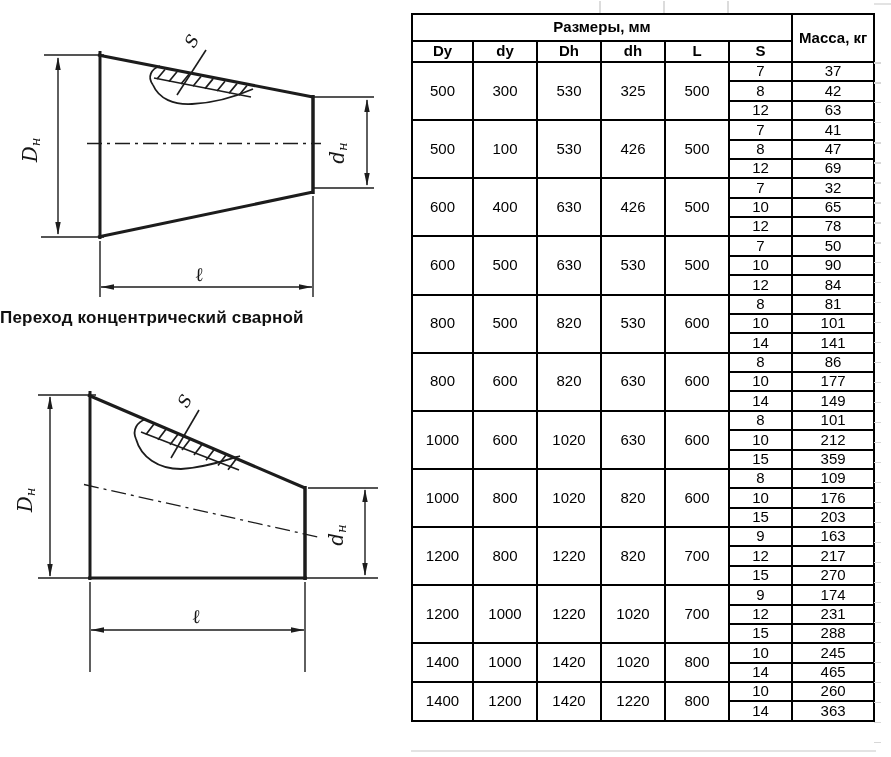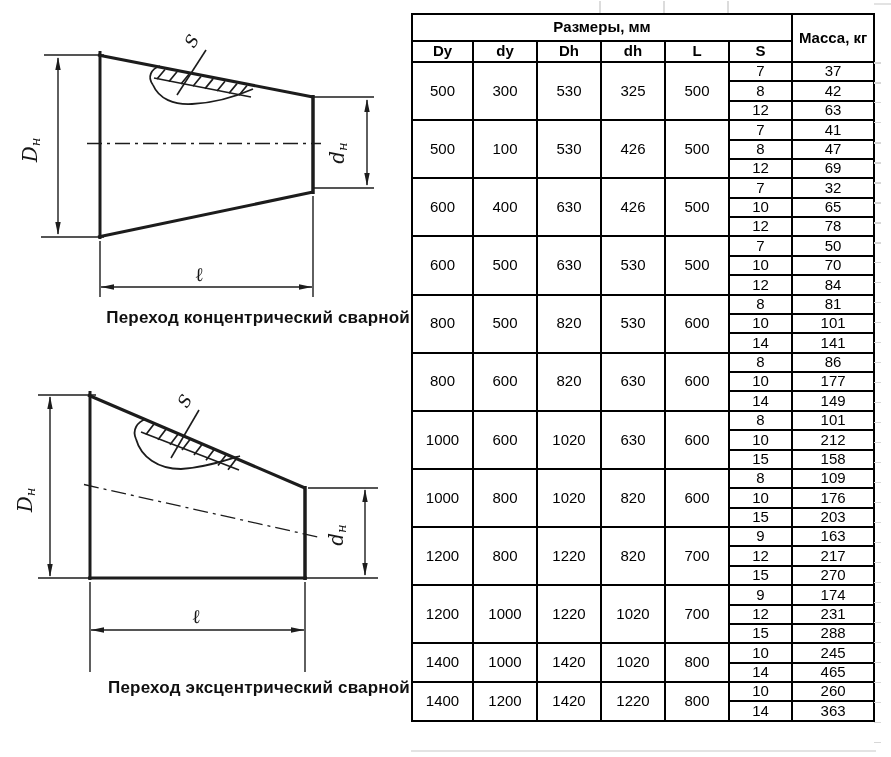"70" td { text: 70 -> 90 }
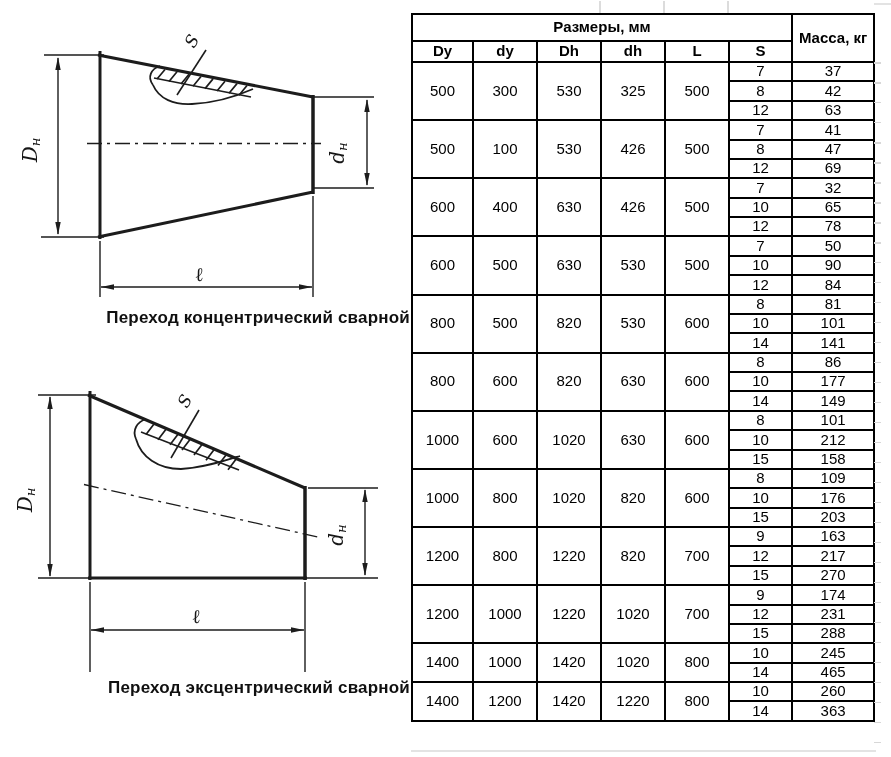"Переход концентрический сварной" .caption { text-align: right -> left }
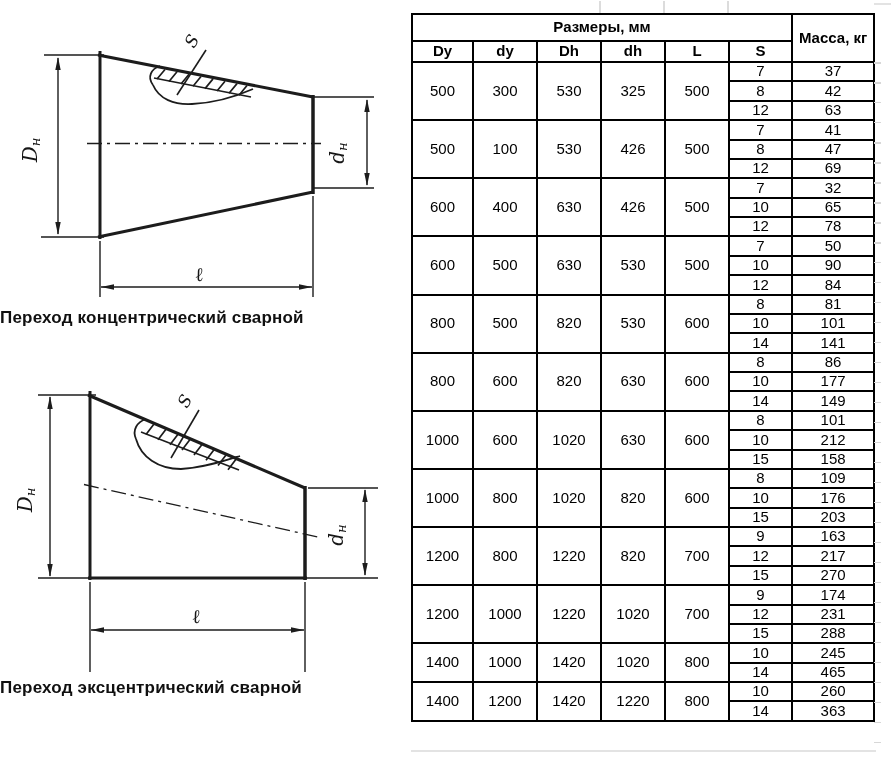"158" td { text: 158 -> 359 }
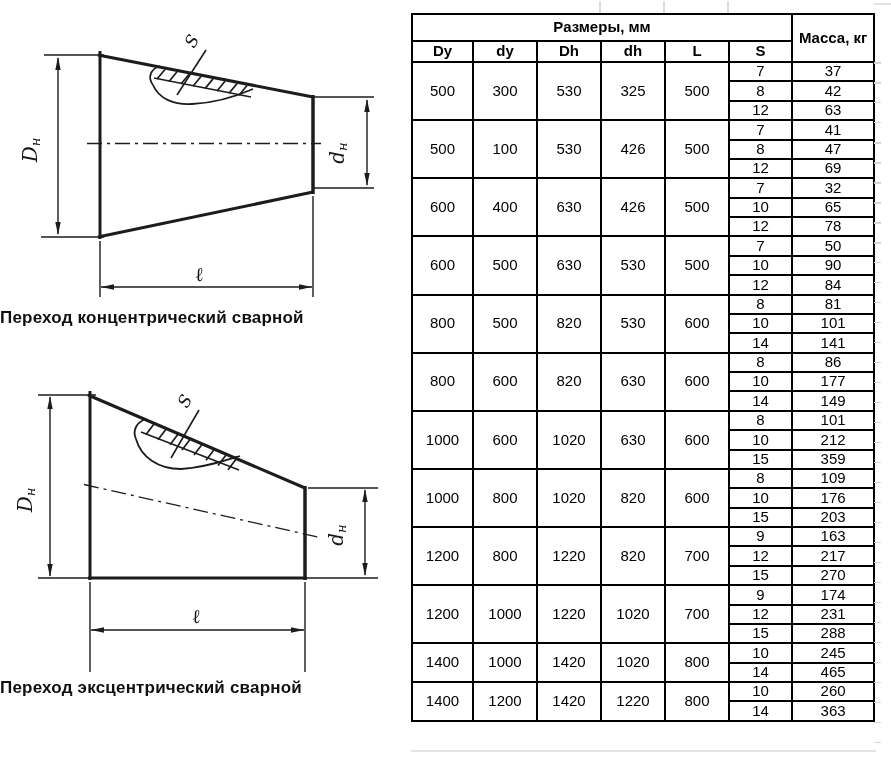"Переход эксцентрический сварной" div.caption { html: <div>Переход эксцентрический сварной</div> -> none }
